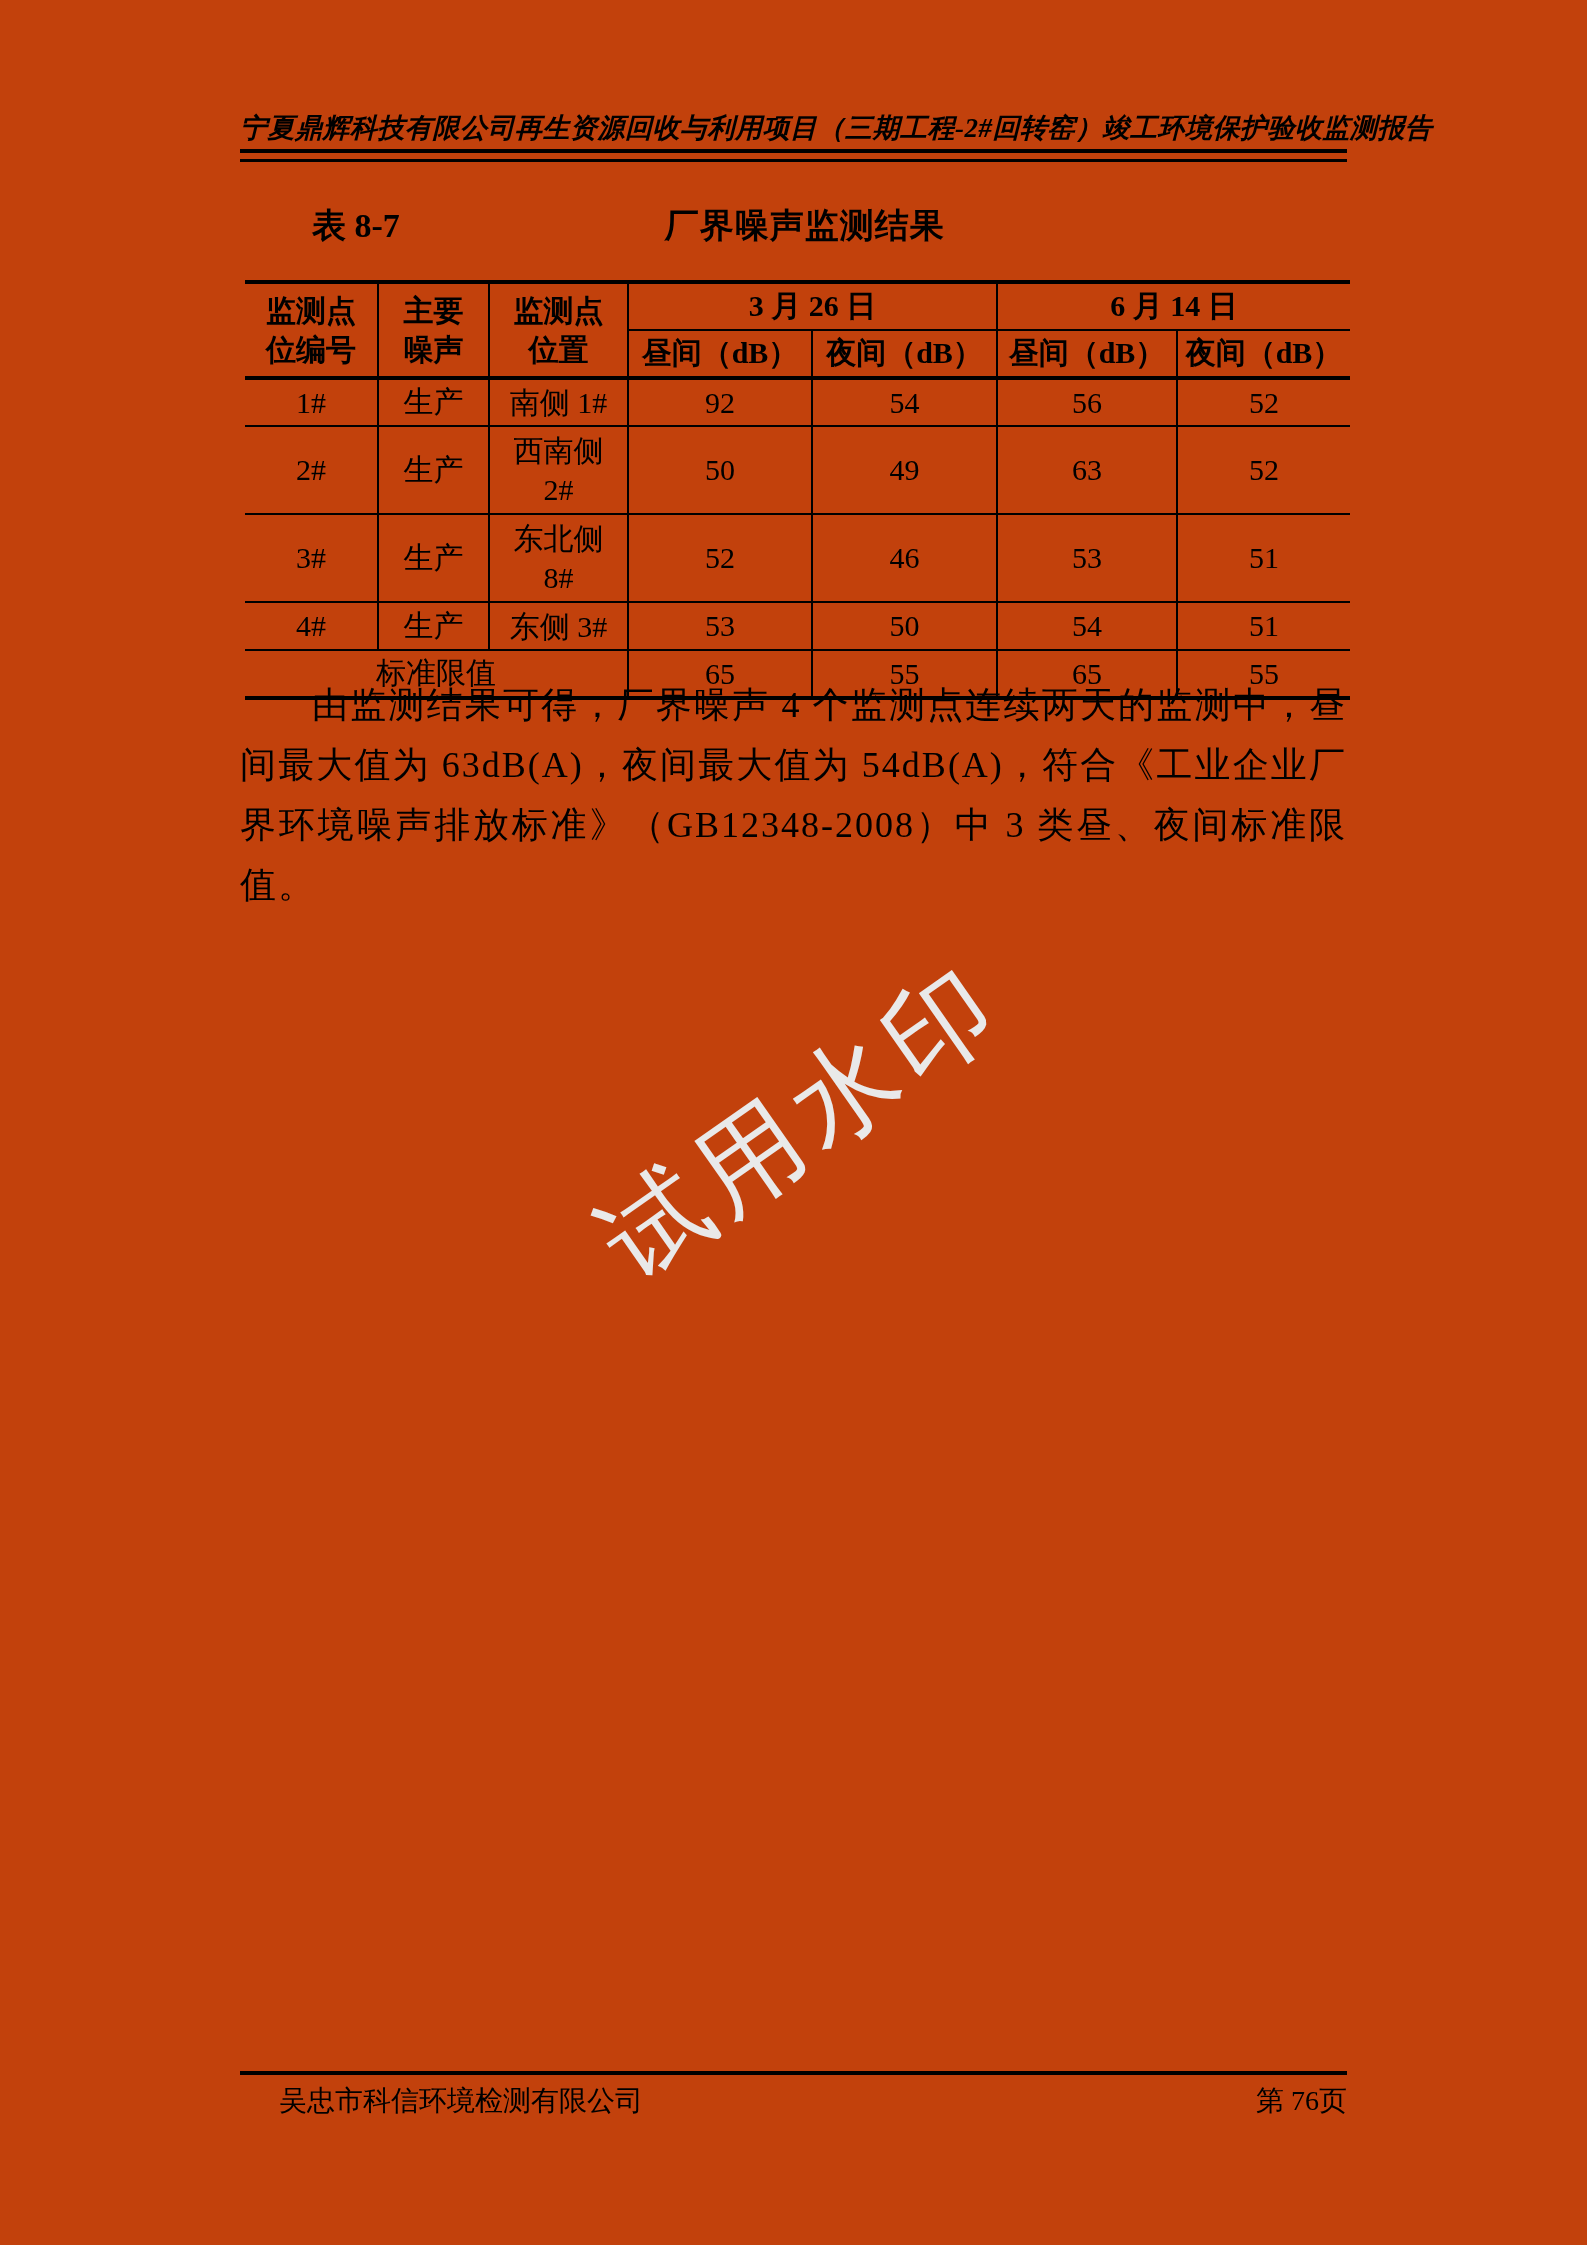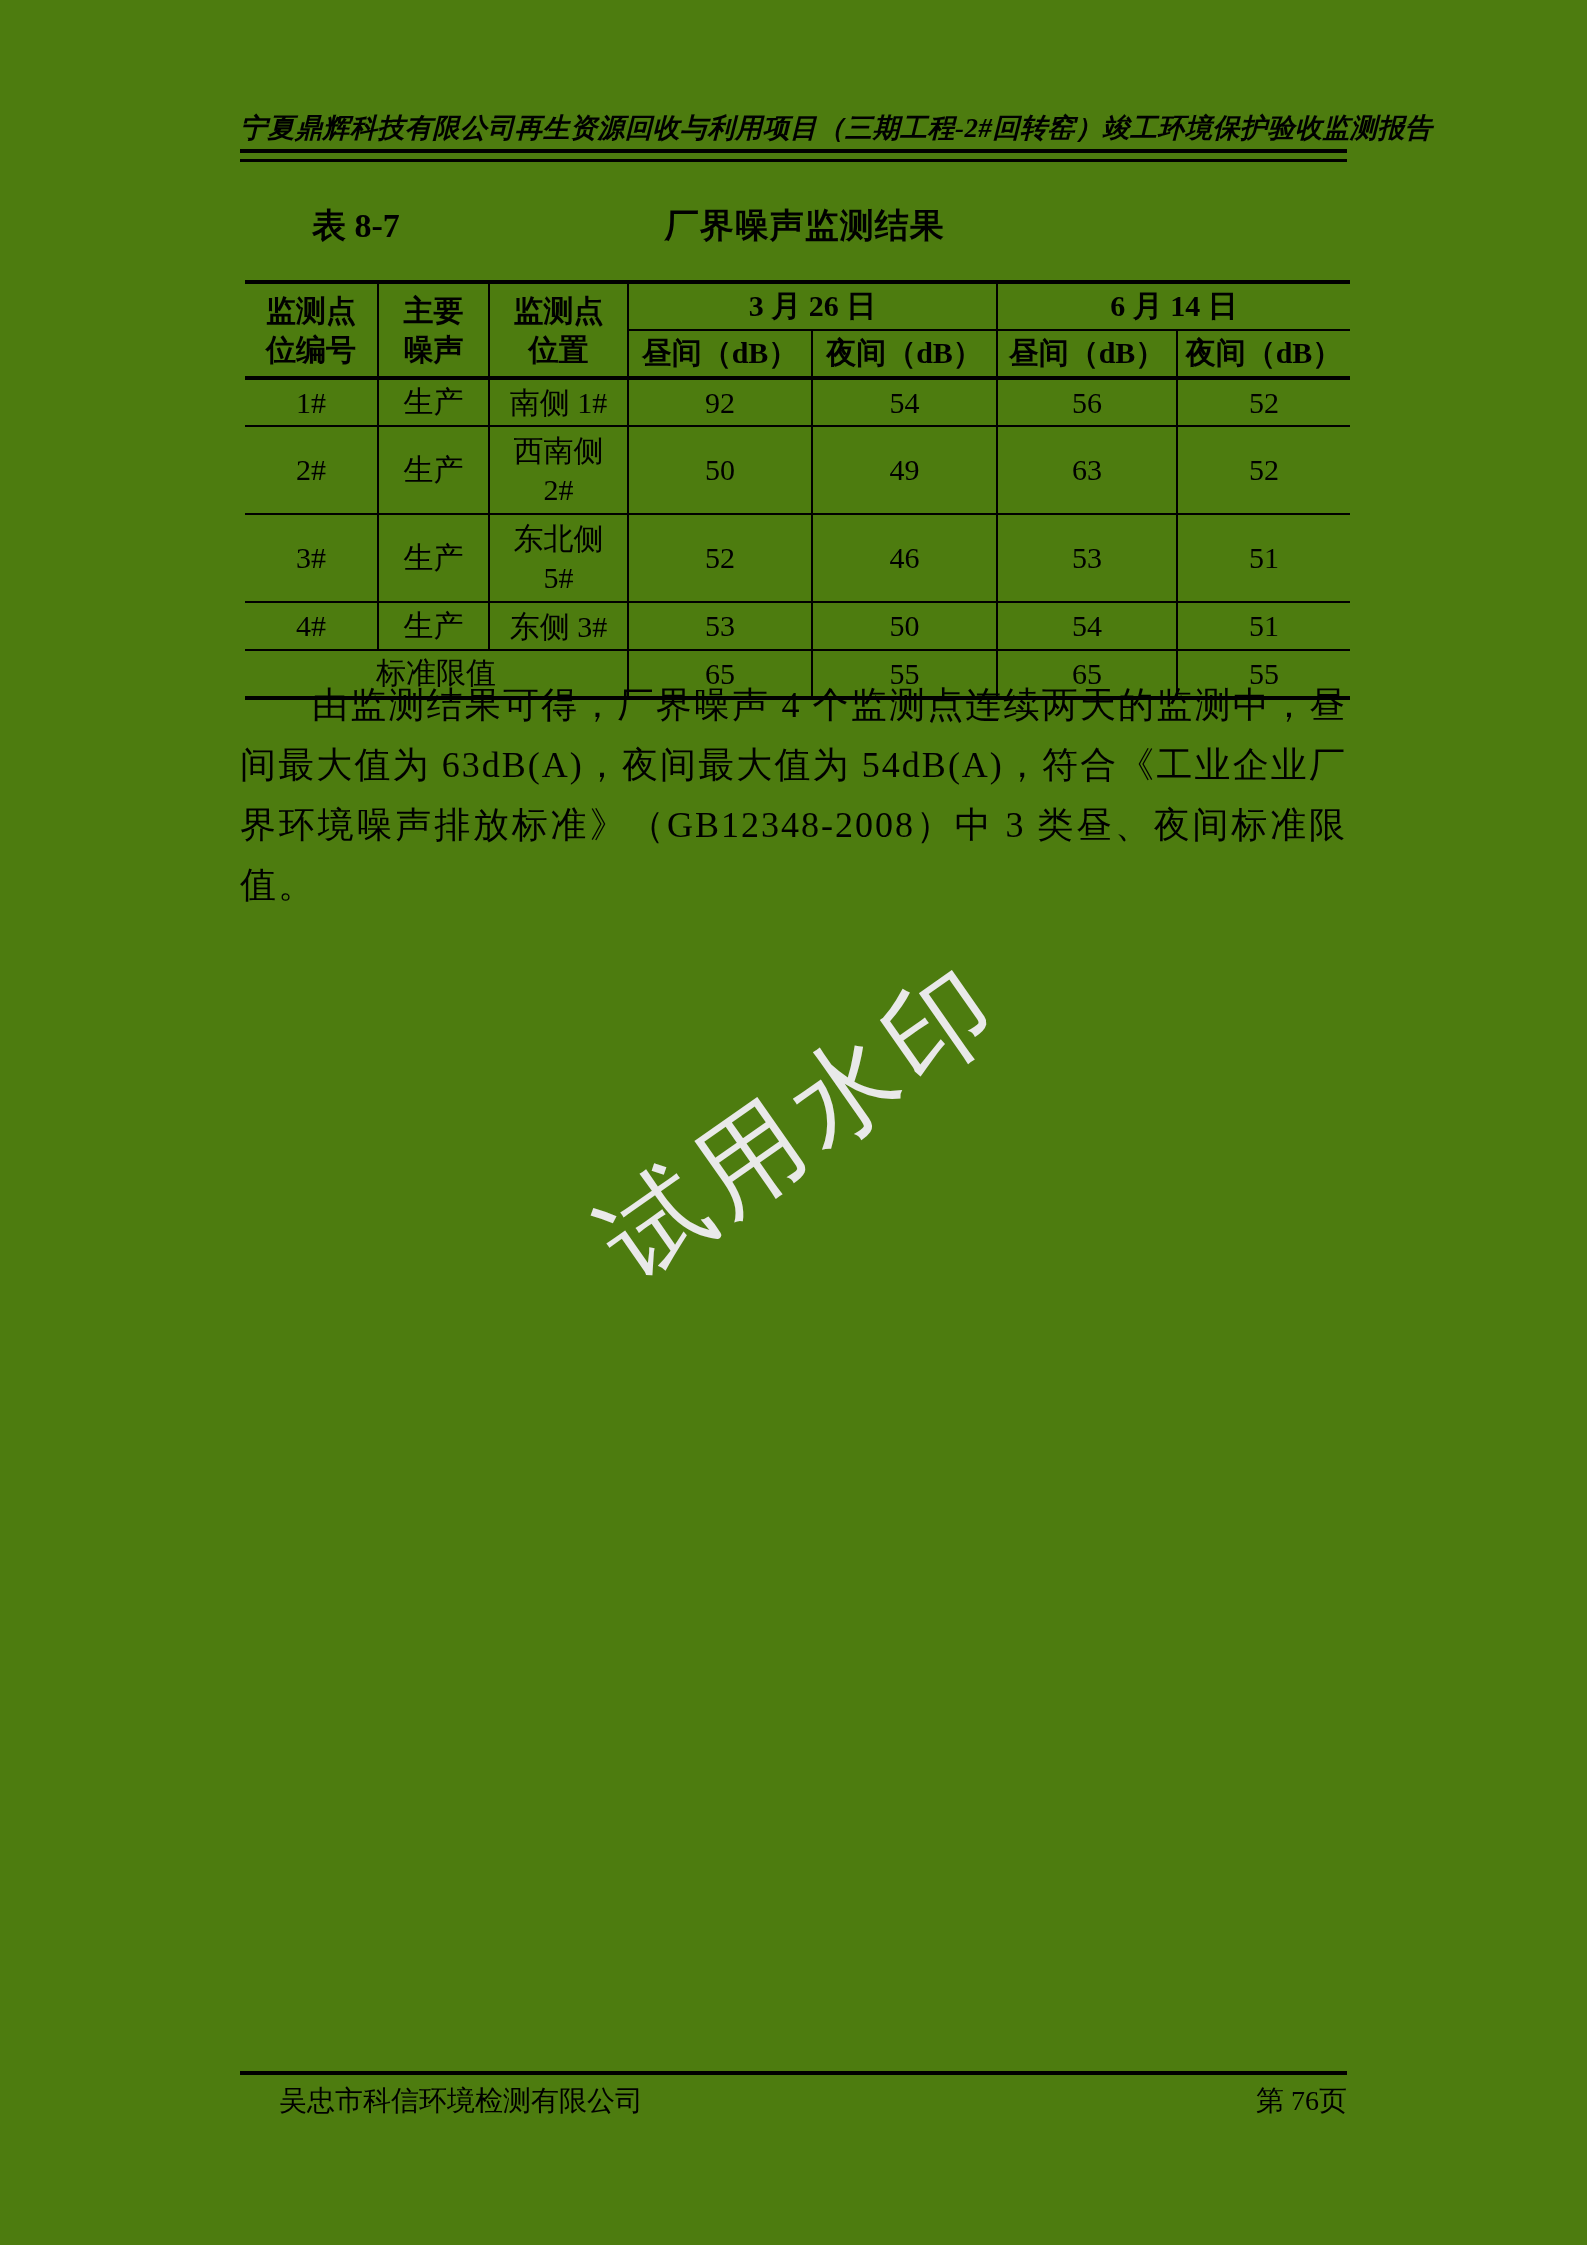"宁夏鼎辉科技有限公司再生资源回收与利用项目（三期工程-2#回转窑）竣工环境保护验" .page { background: #4d7c0f -> #c2410c }
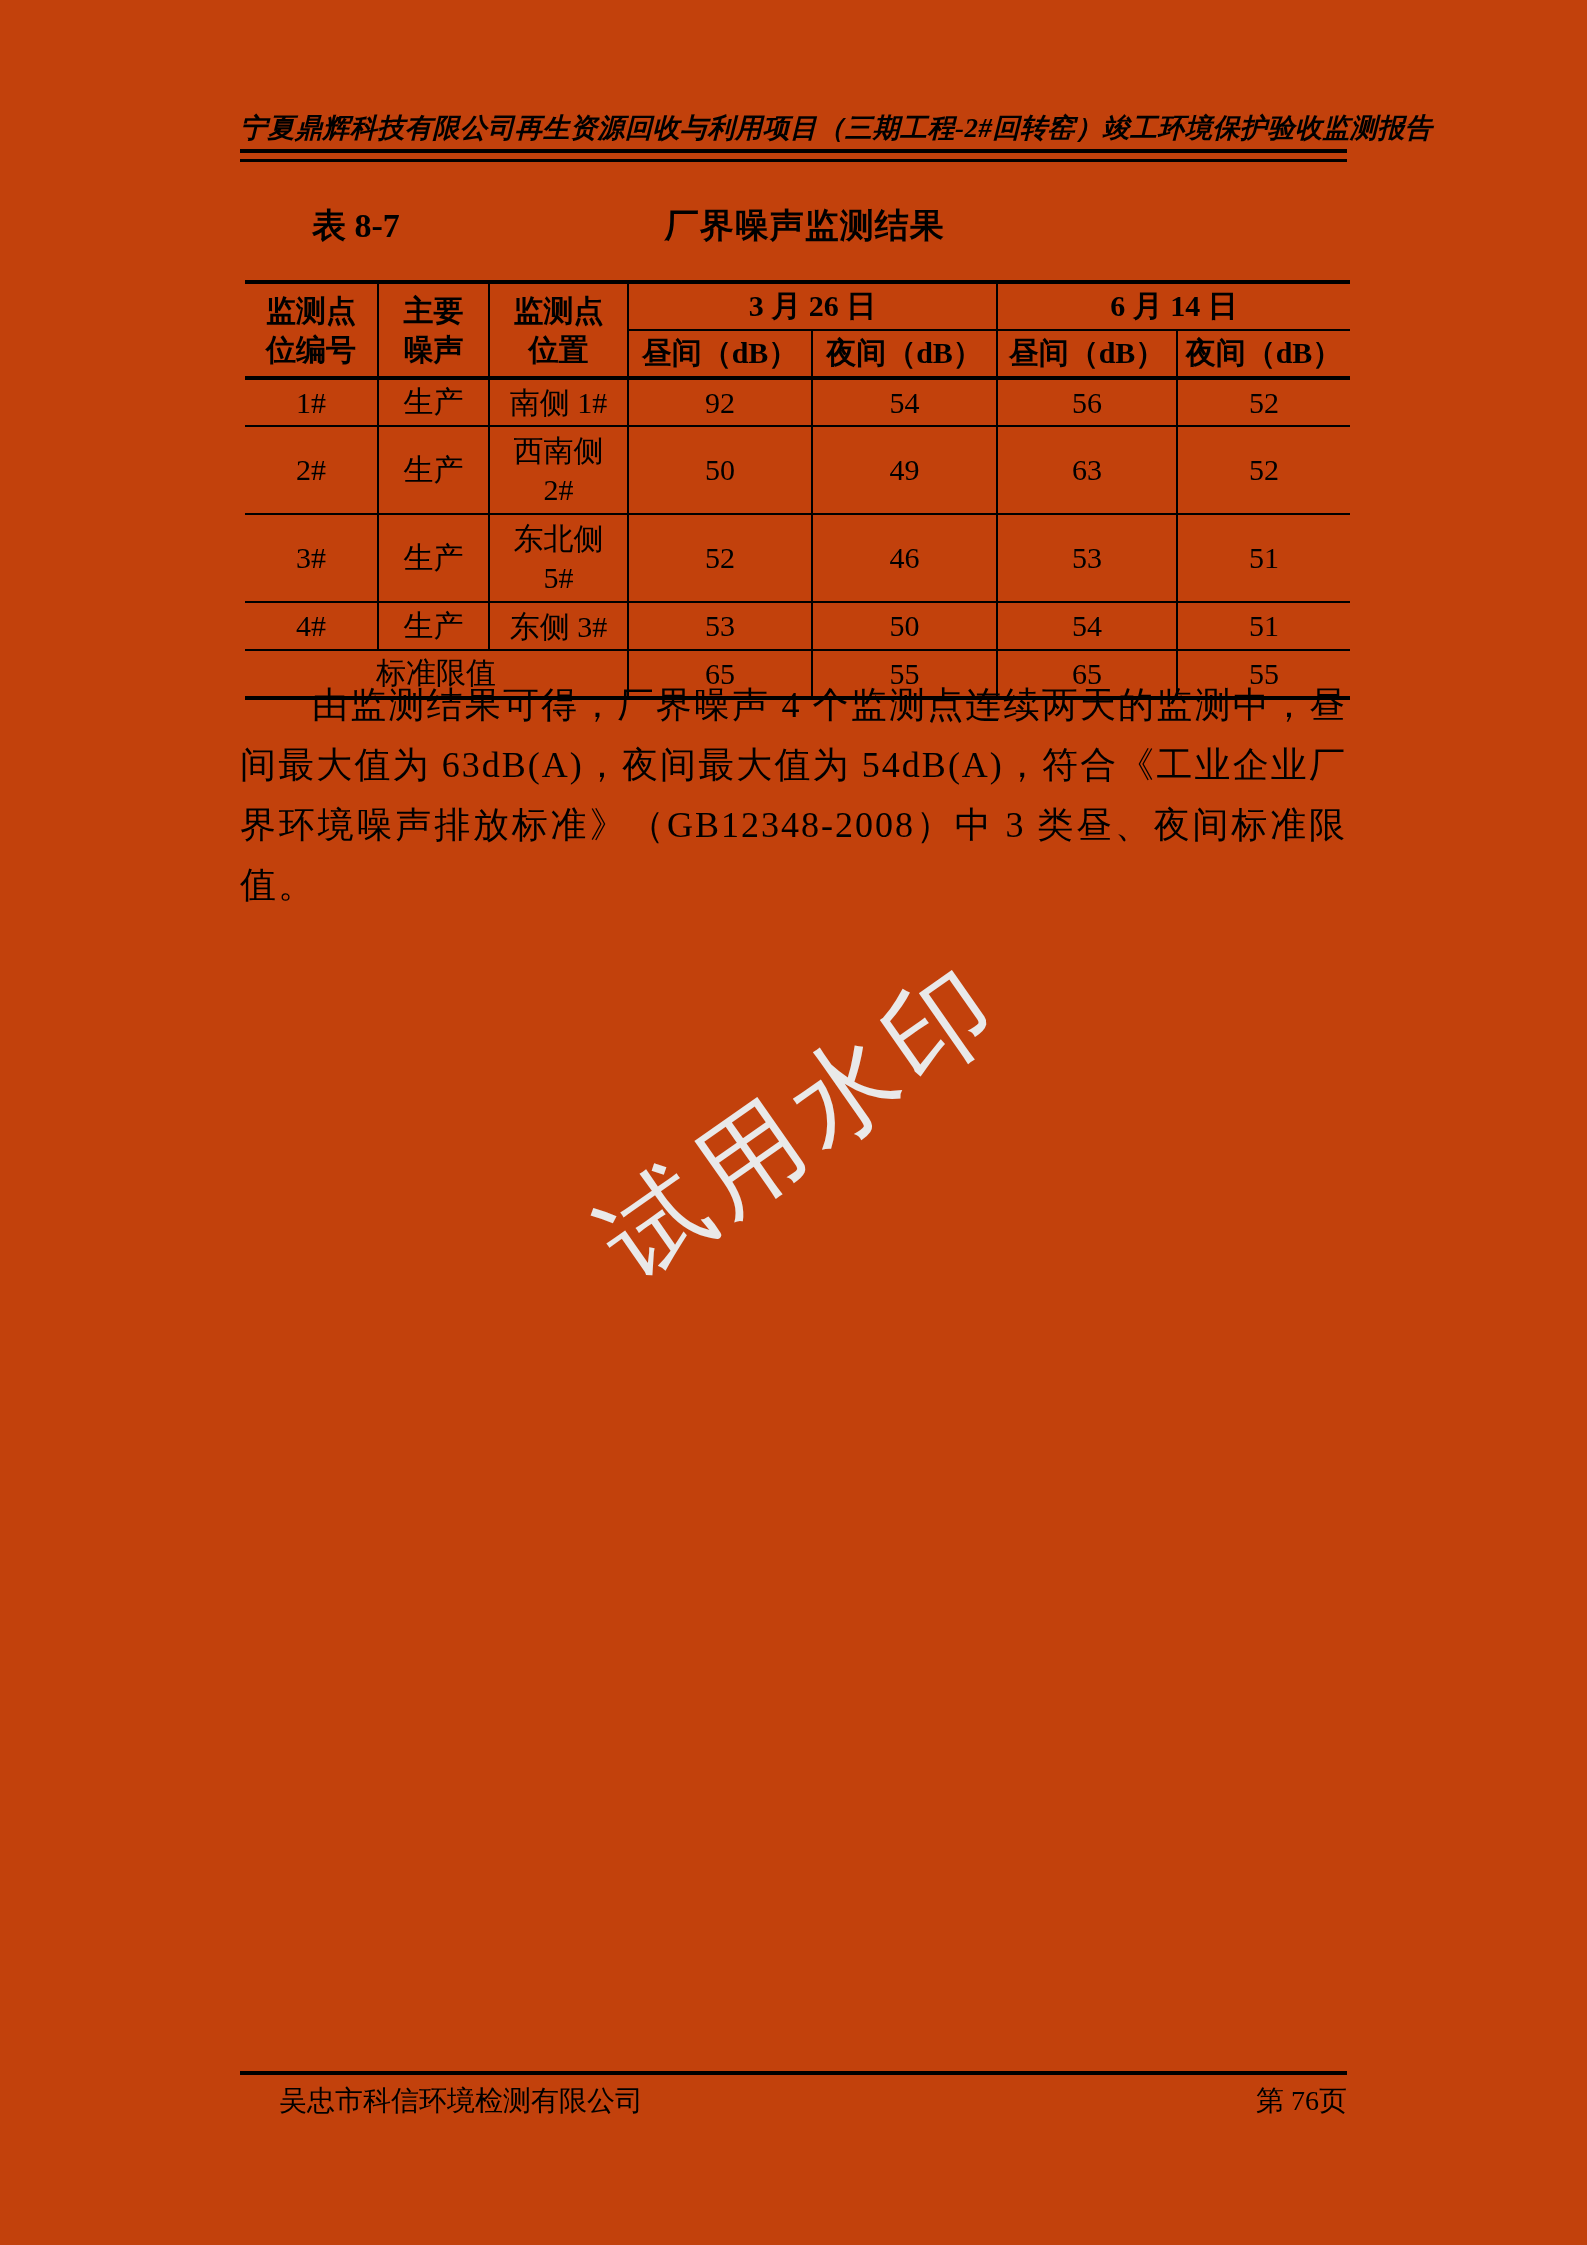"东北侧" td.pre { text: 5 -> 8 }
